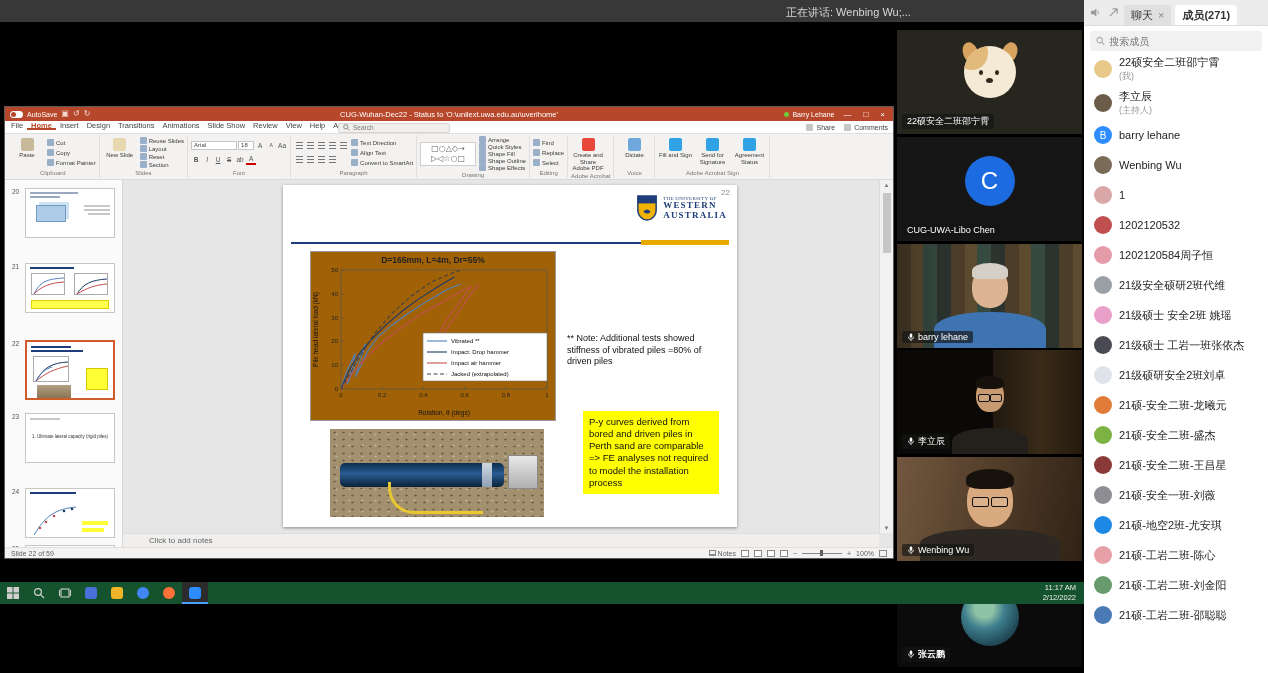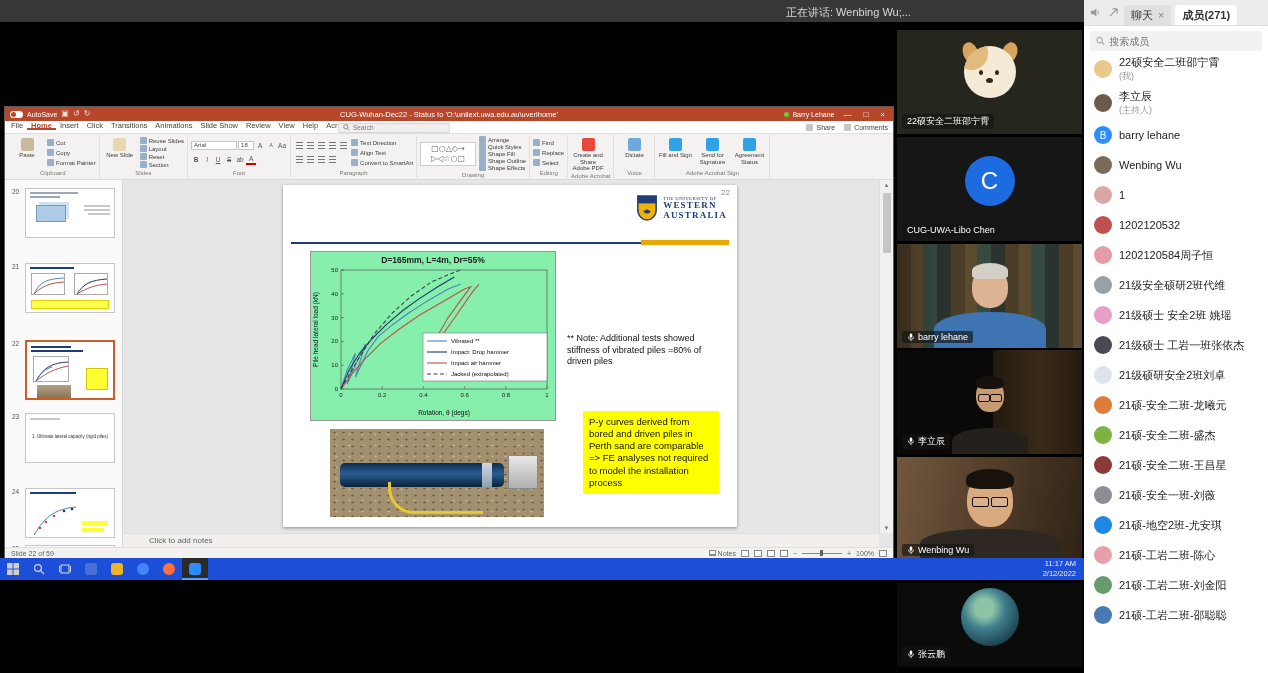"Click" span.tab { text: Click -> Design }
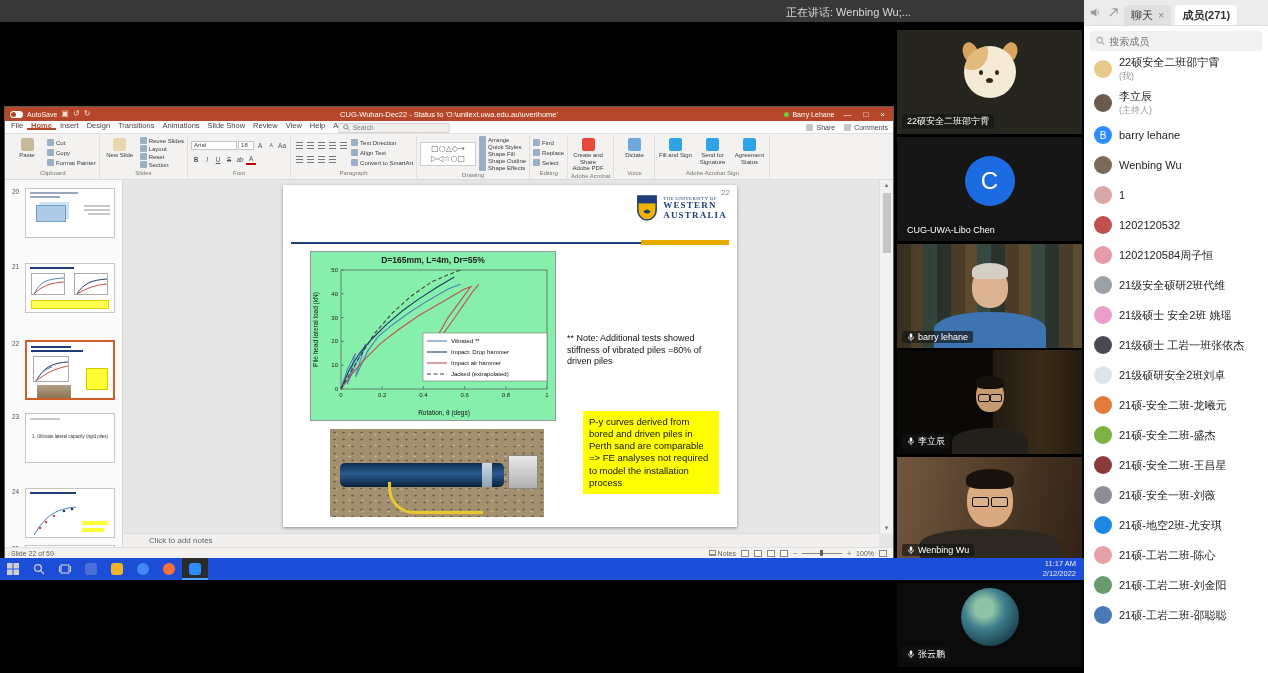"D=165mm, L=4m, Dr=55%" .chartbox { background: #86efac -> #a16207 }
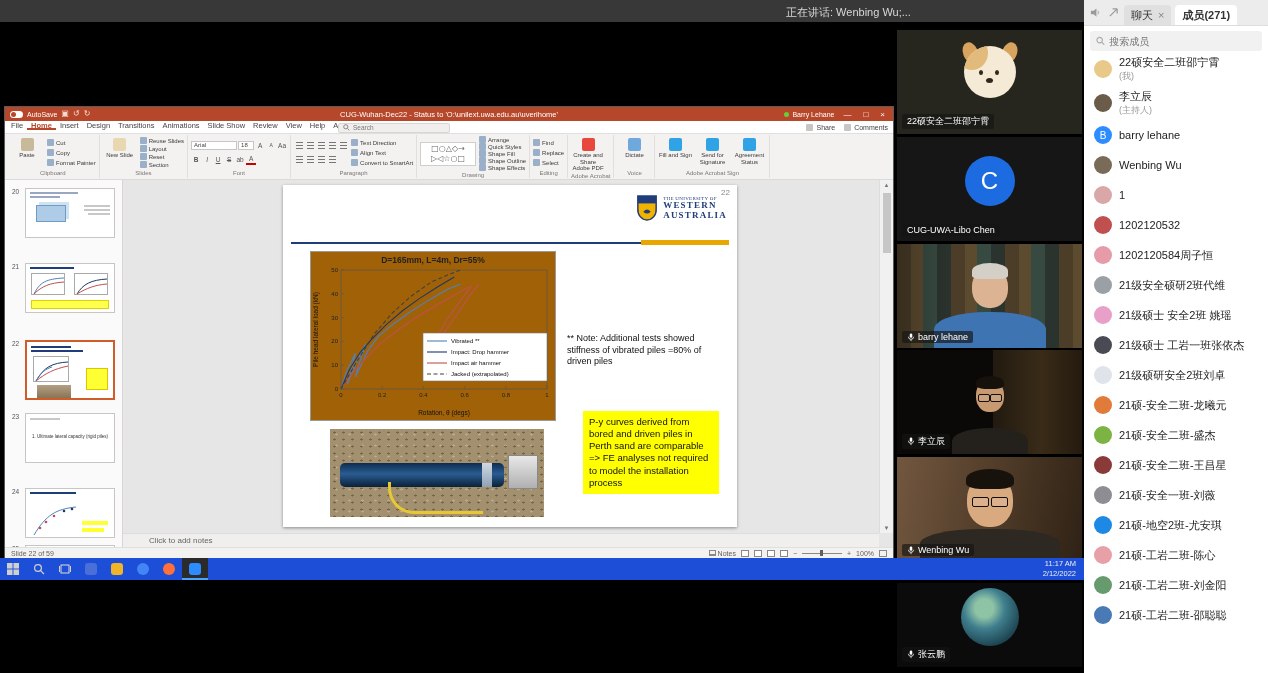"11:17 AM" .taskbar { background: #1d4ed8 -> #14532d; top: 558px -> 582px }
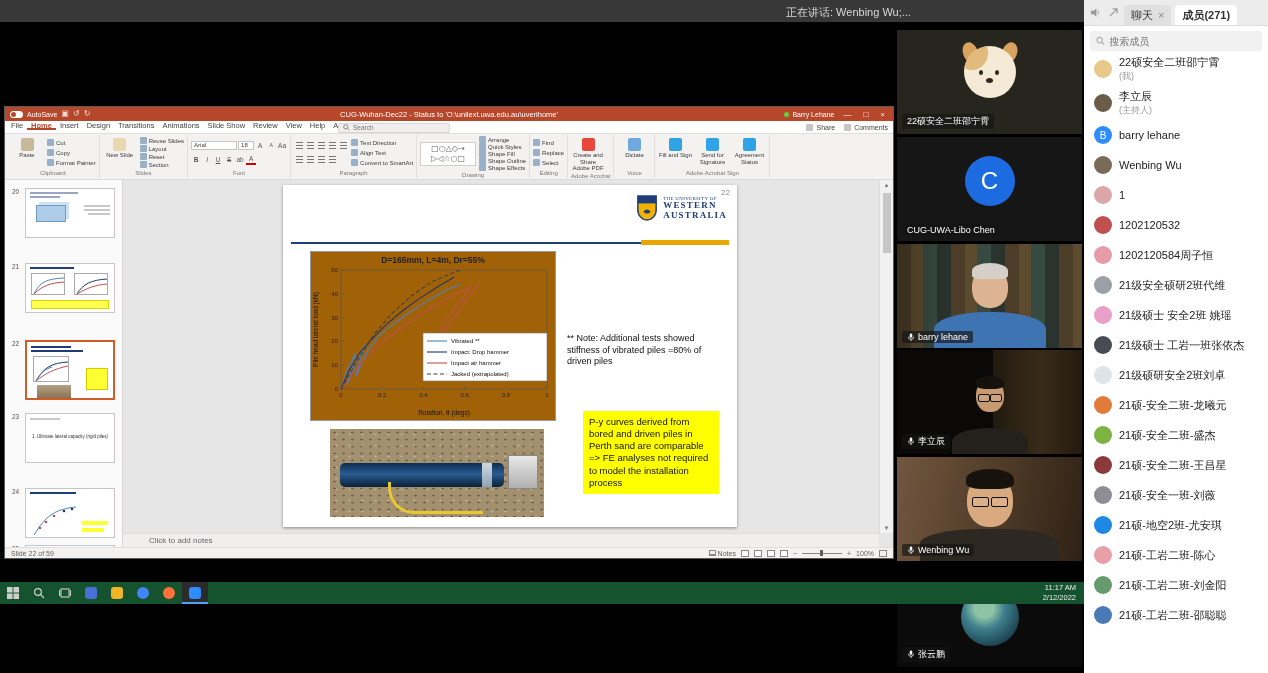"张云鹏" div.tile { font-weight: none -> bold }
